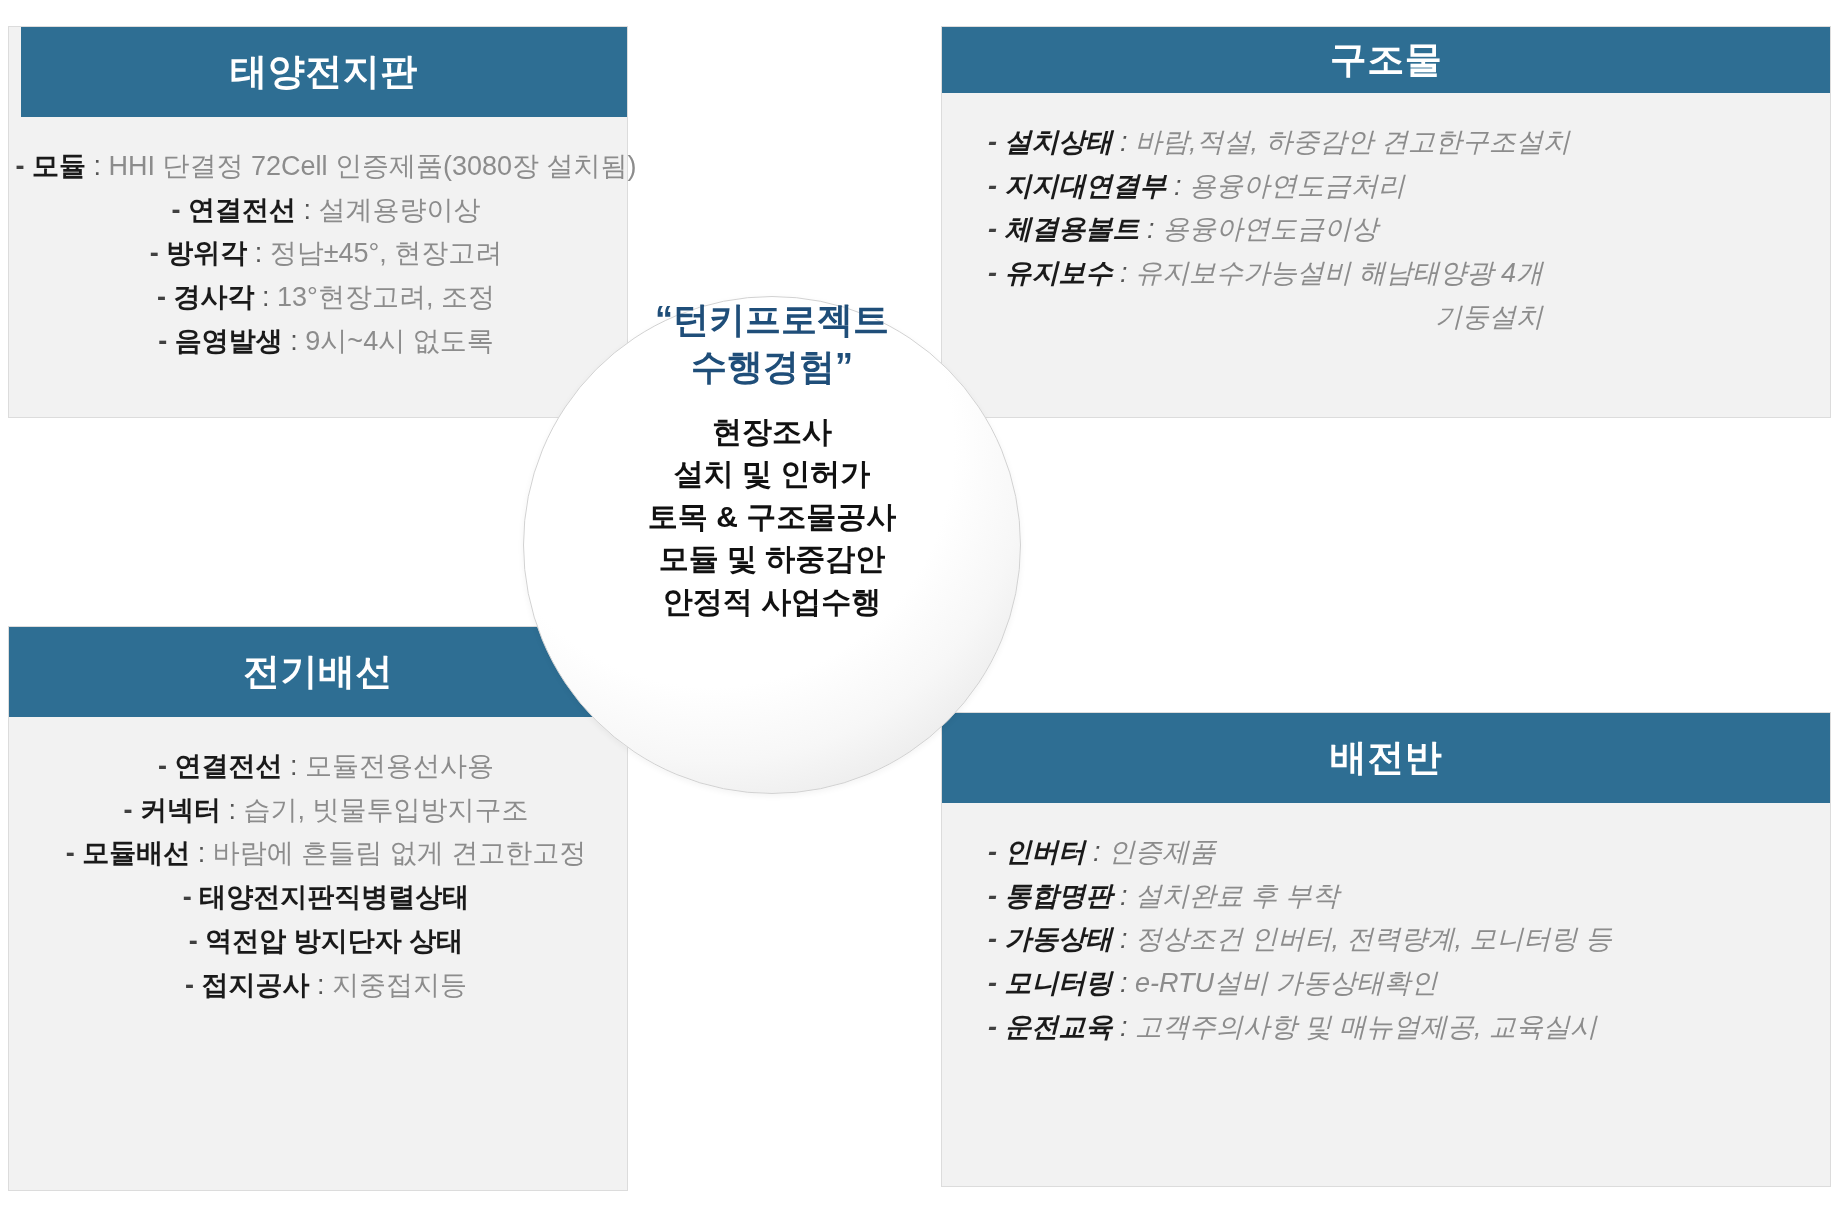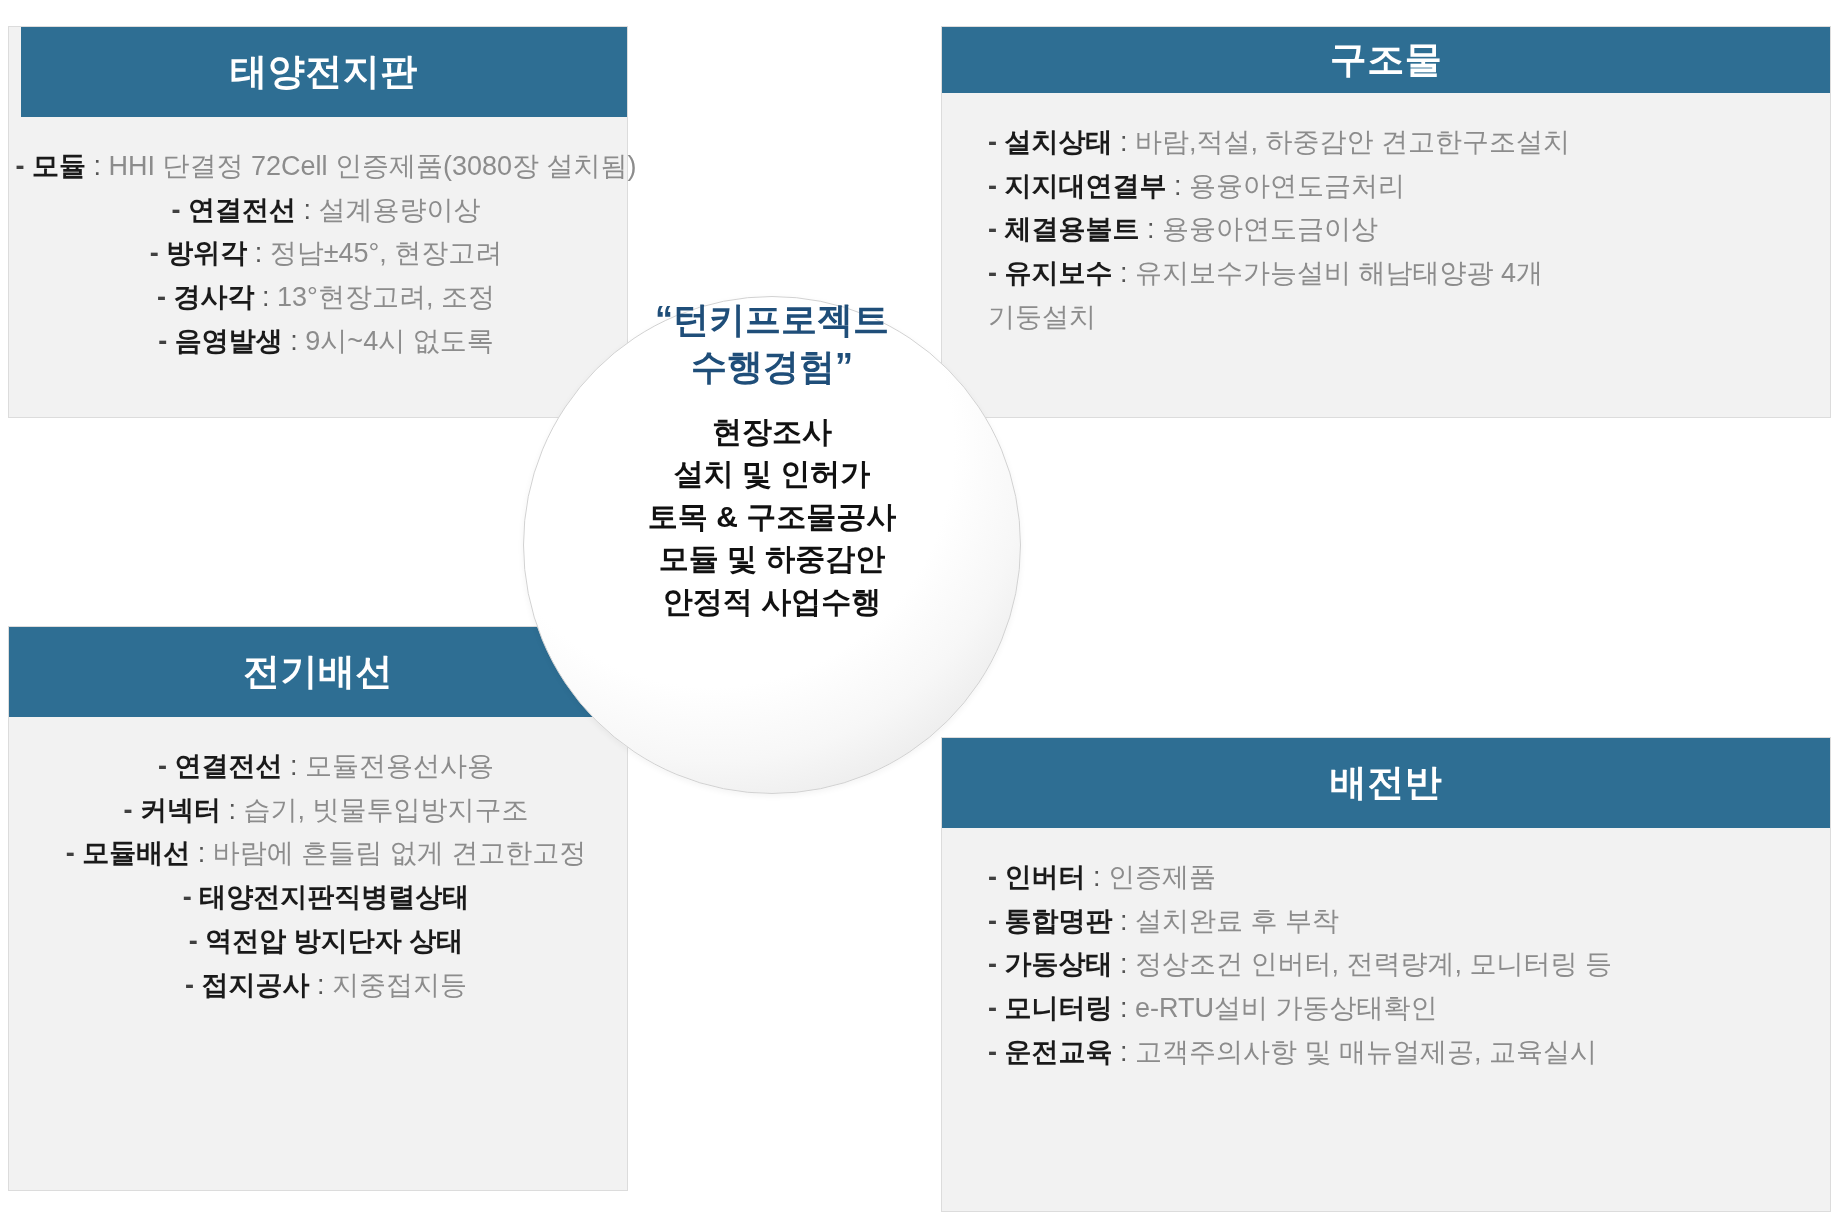"- 설치상태 : 바람,적설, 하중감안" #panel-struct .panel-body, #panel-switch .panel-body { font-style: none -> italic }
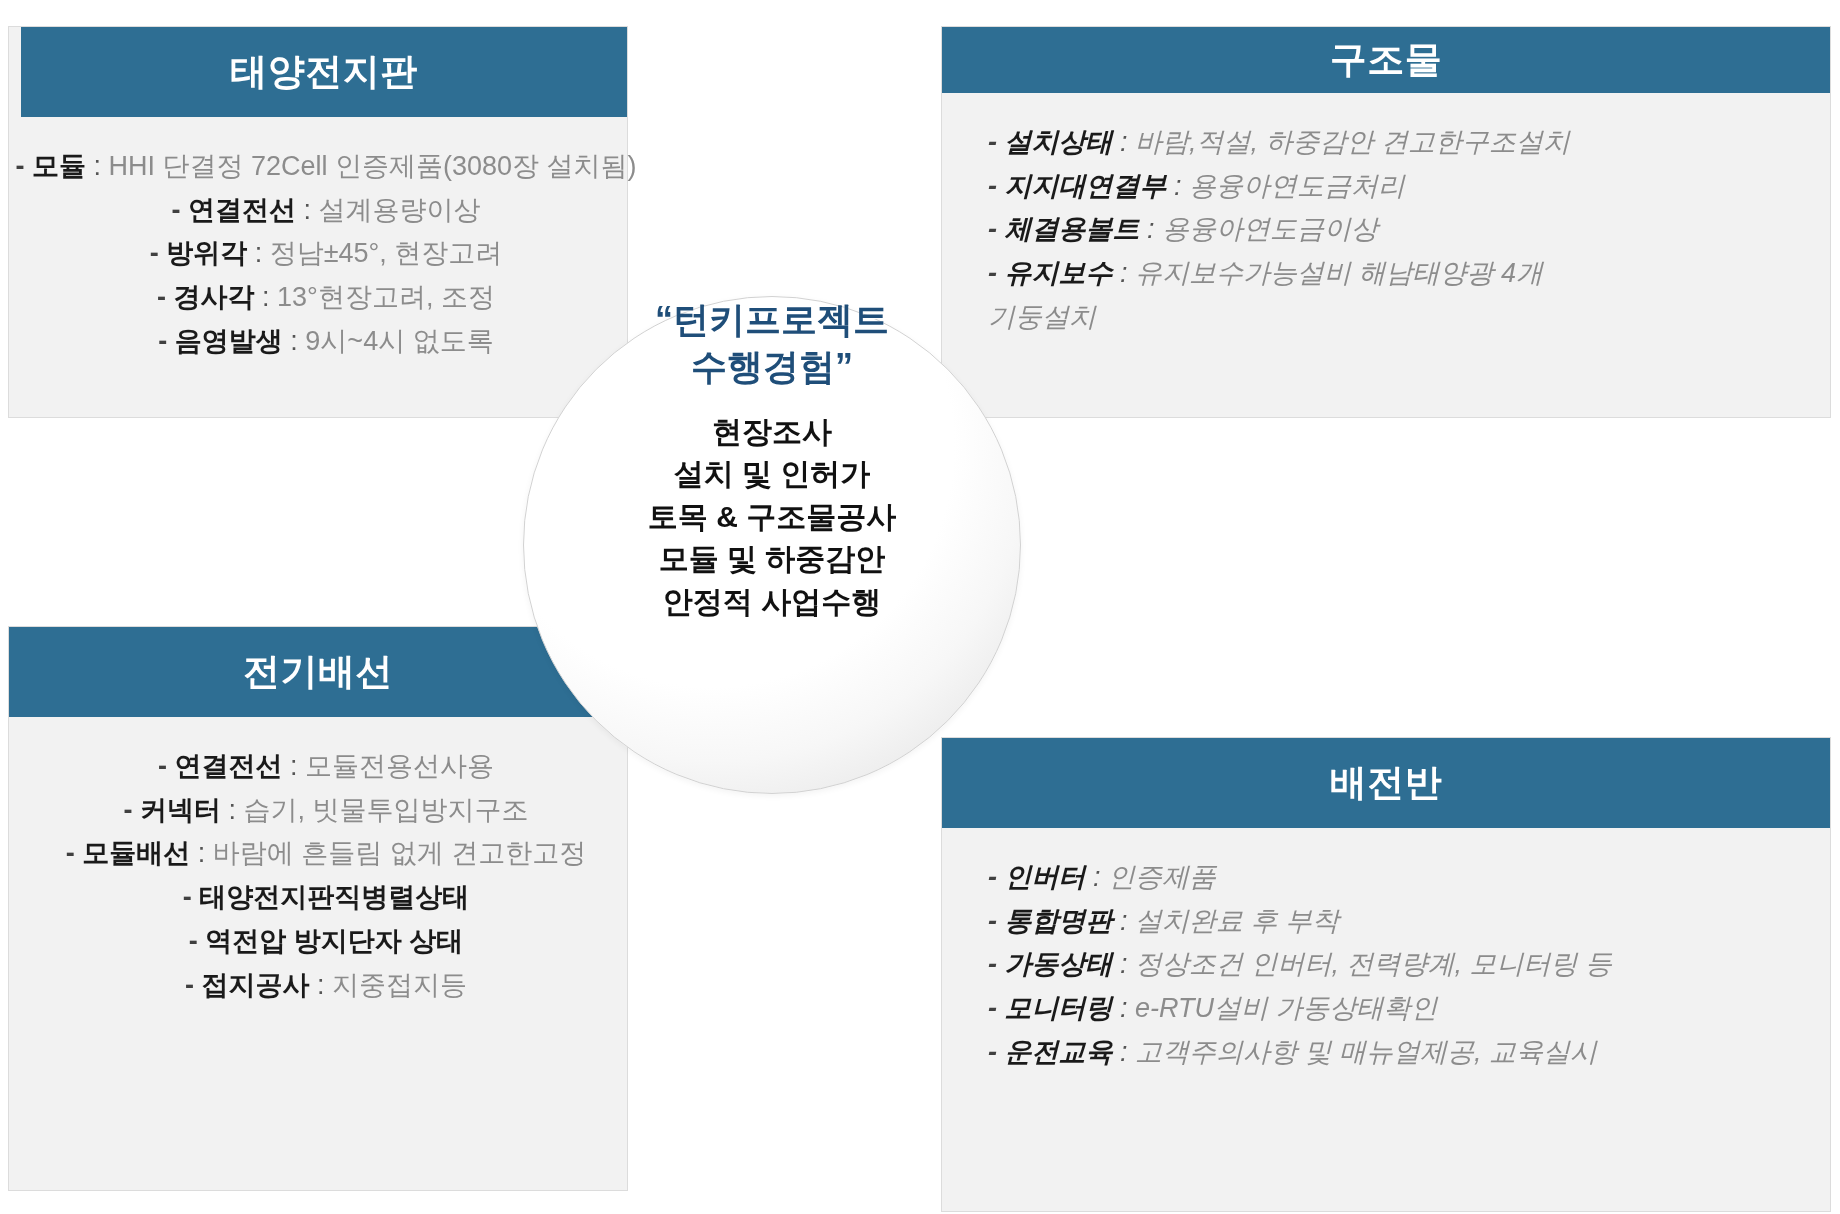"기둥설치" .bullet .cont { text-align: left -> right }
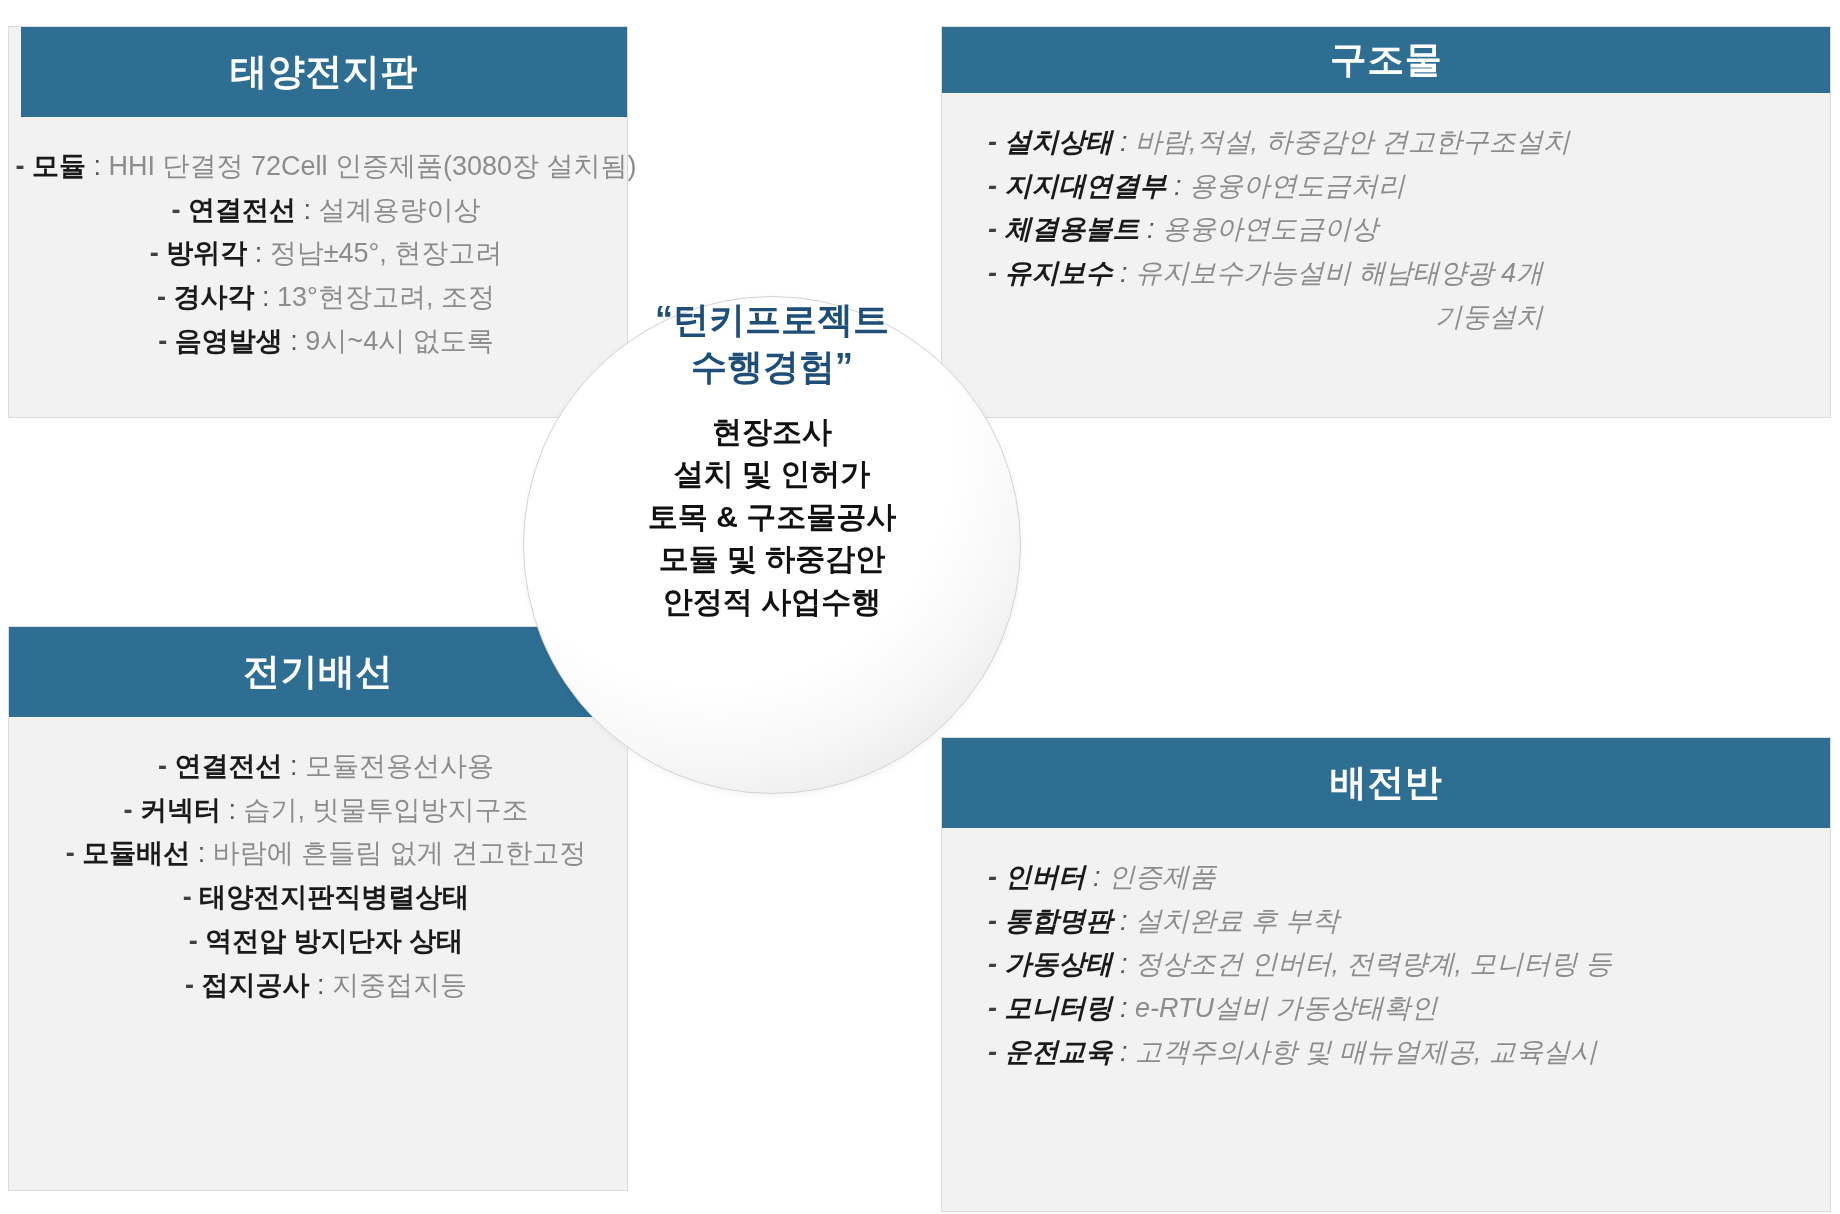"배전반" #panel-switch { top: 737px -> 712px }
